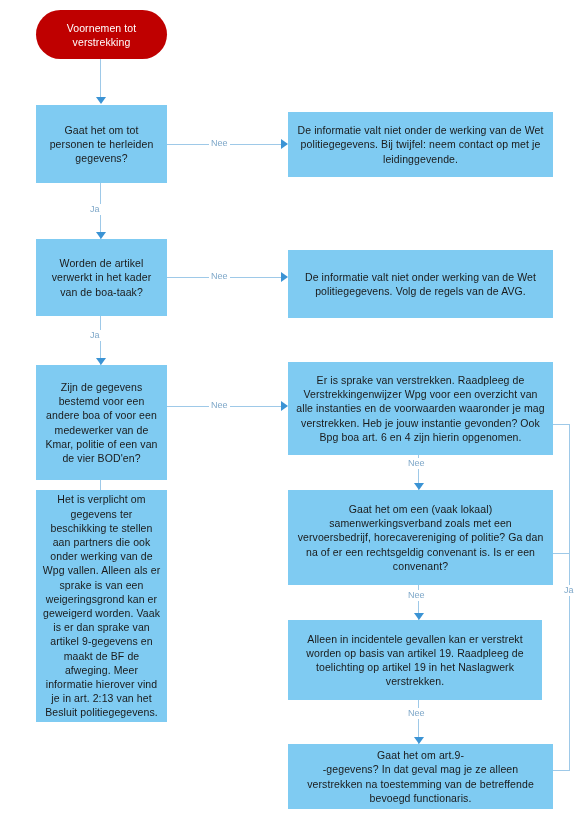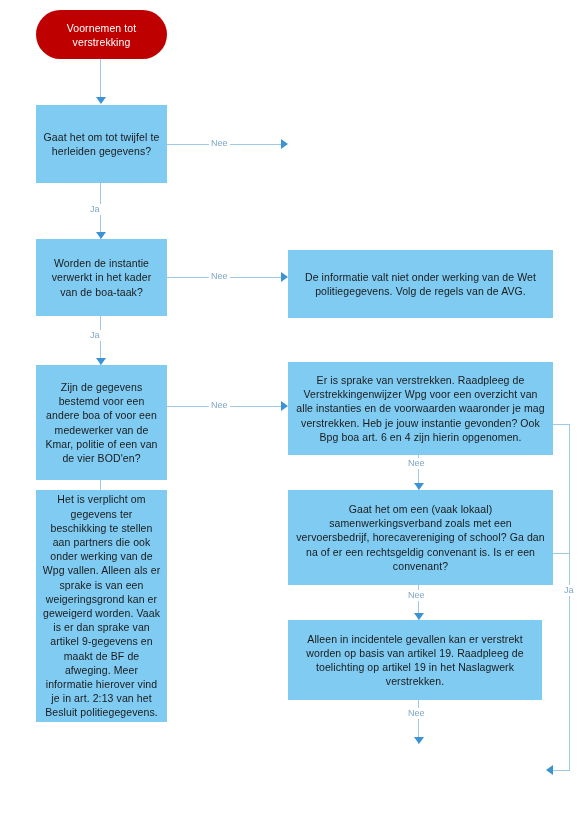"Gaat het om tot twijfel" span.txt { text: twijfel -> personen }
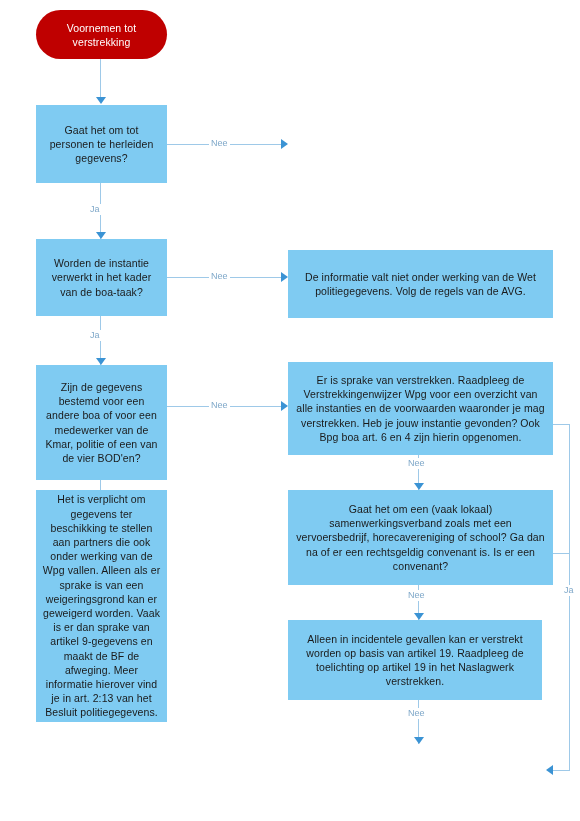"De informatie valt niet onder de" div.node { html: none -> <div> <span>De informatie valt niet onder de werking van de Wet politiegegevens. Bij twijfel: neem contact op met je leidinggevende.</span> </div> }
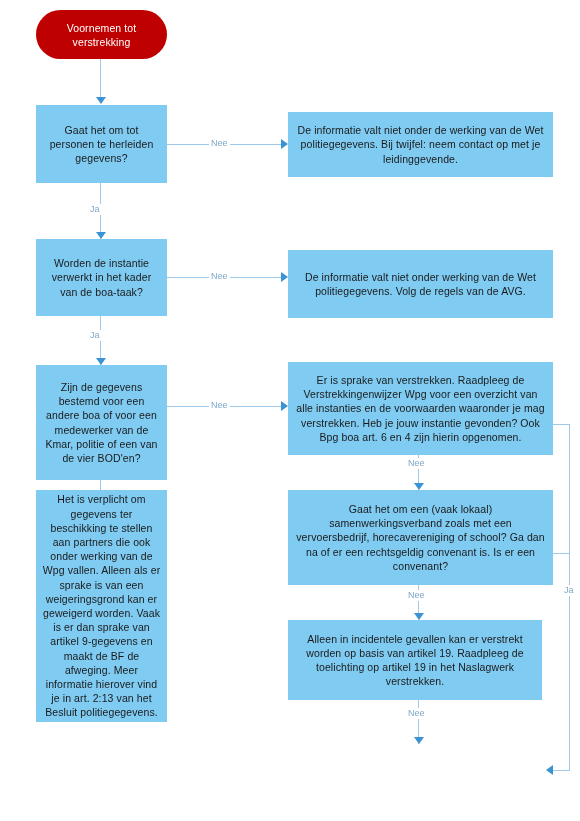"Worden de instantie verwerkt in" span.txt { text: instantie -> artikel }
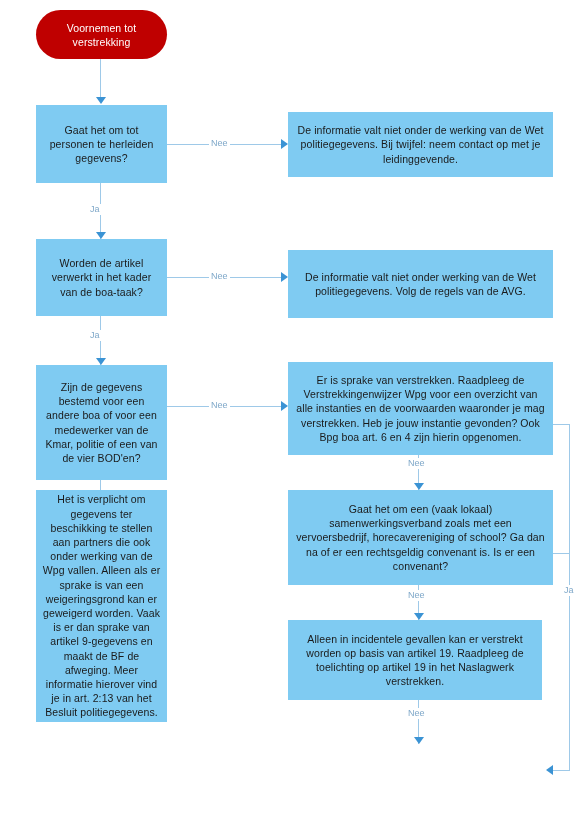"Gaat het om een (vaak" span.txt { text: school -> politie }
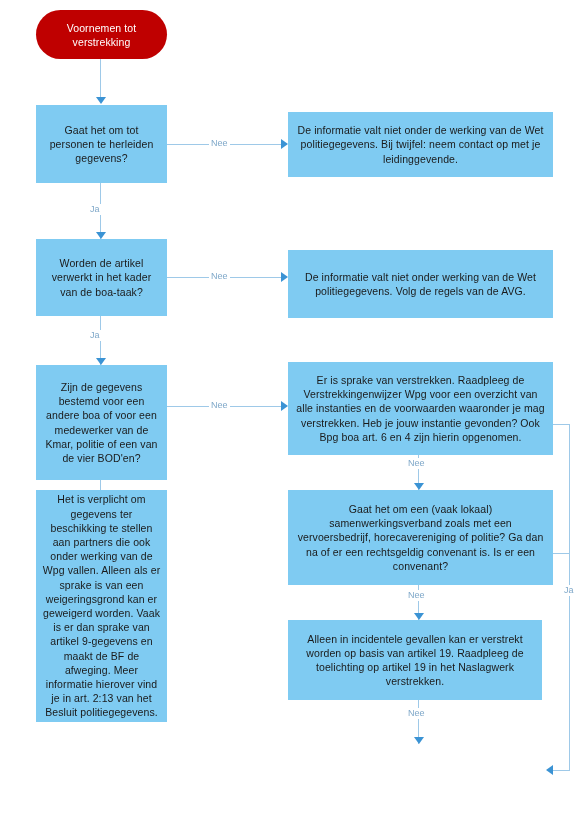"Gaat het om art.9-" div.node { html: none -> <div> <span>Gaat het om art.9- -gegevens? In dat geval mag je ze alleen verstrekken na toestemming van de betreffende bevoegd functionaris.</span> </div> }
